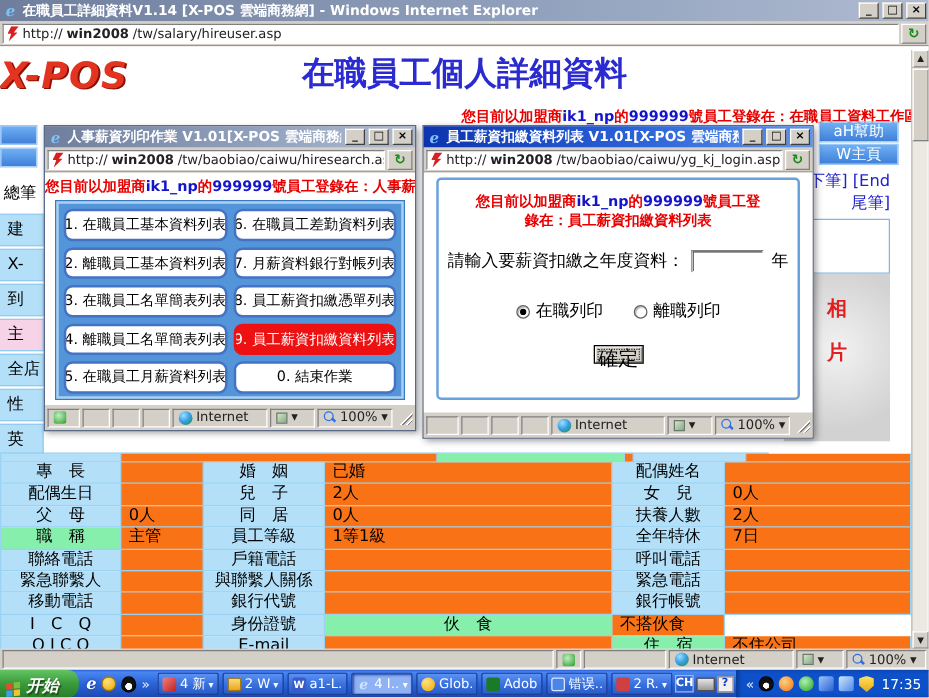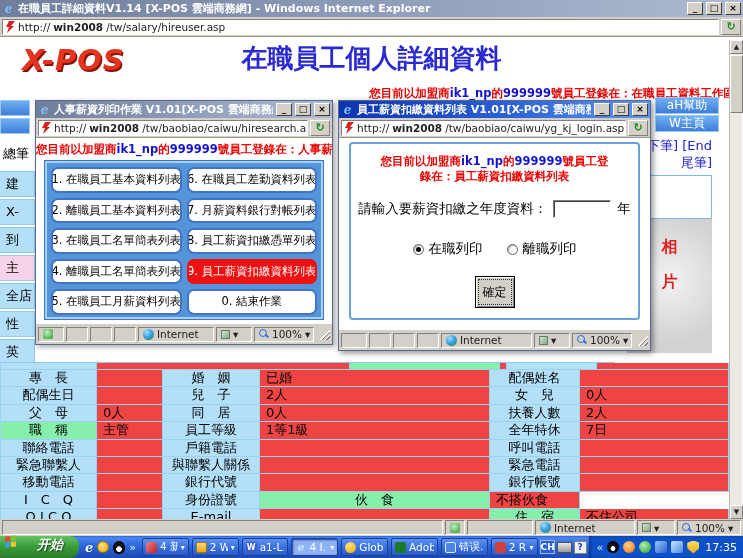"X-POS" .logo { left: 22px -> 0 }
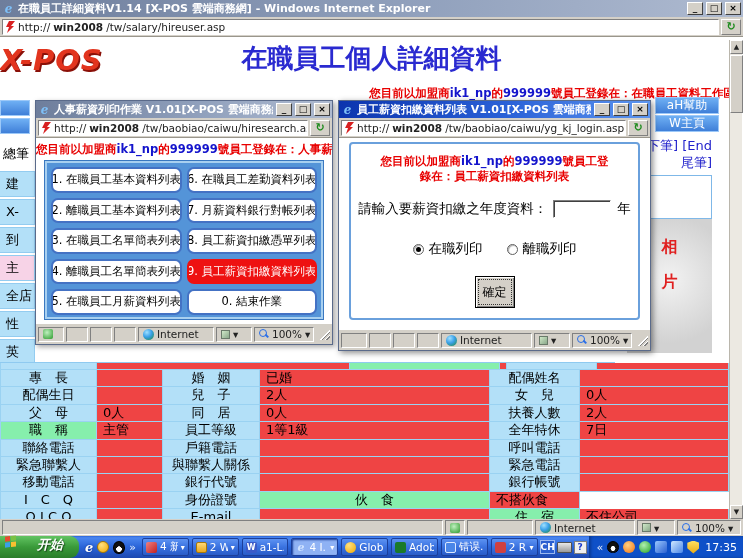"確定" .confirm-btn { font-size: 12px -> 16px; height: 32px -> 15px }
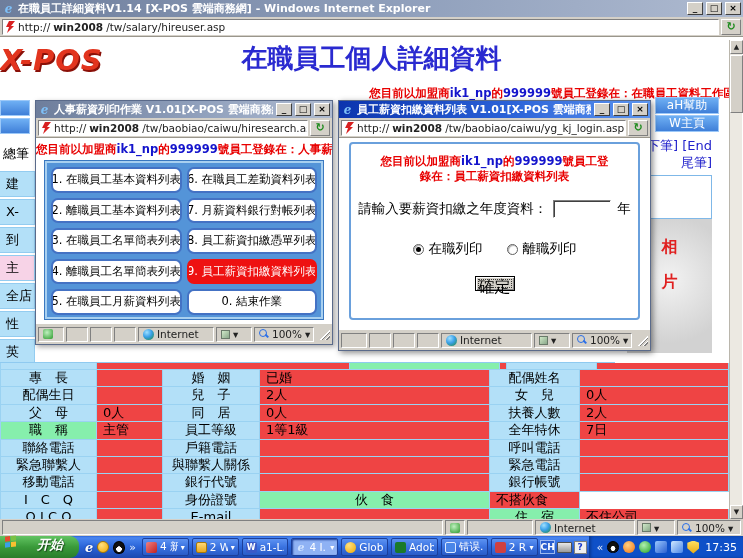"已婚" .tcell { background: #ef4444 -> #f97316 }
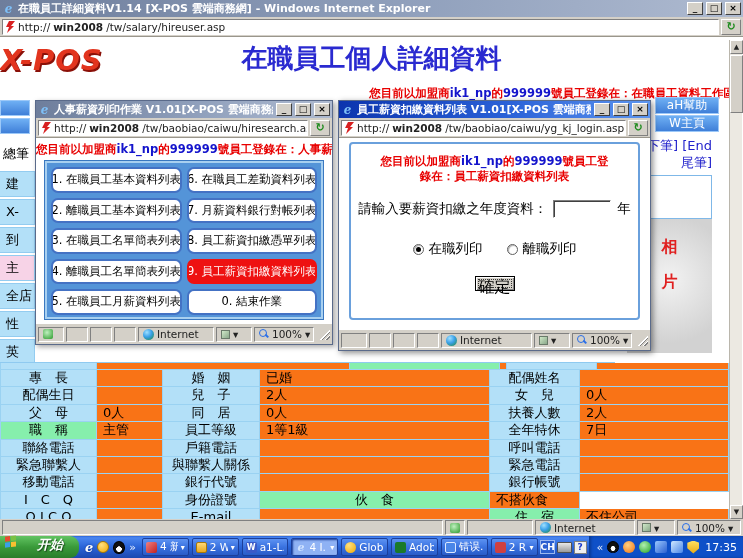"开始" .start-btn { align-items: flex-start -> flex-end; gap: 20px -> 4px }
